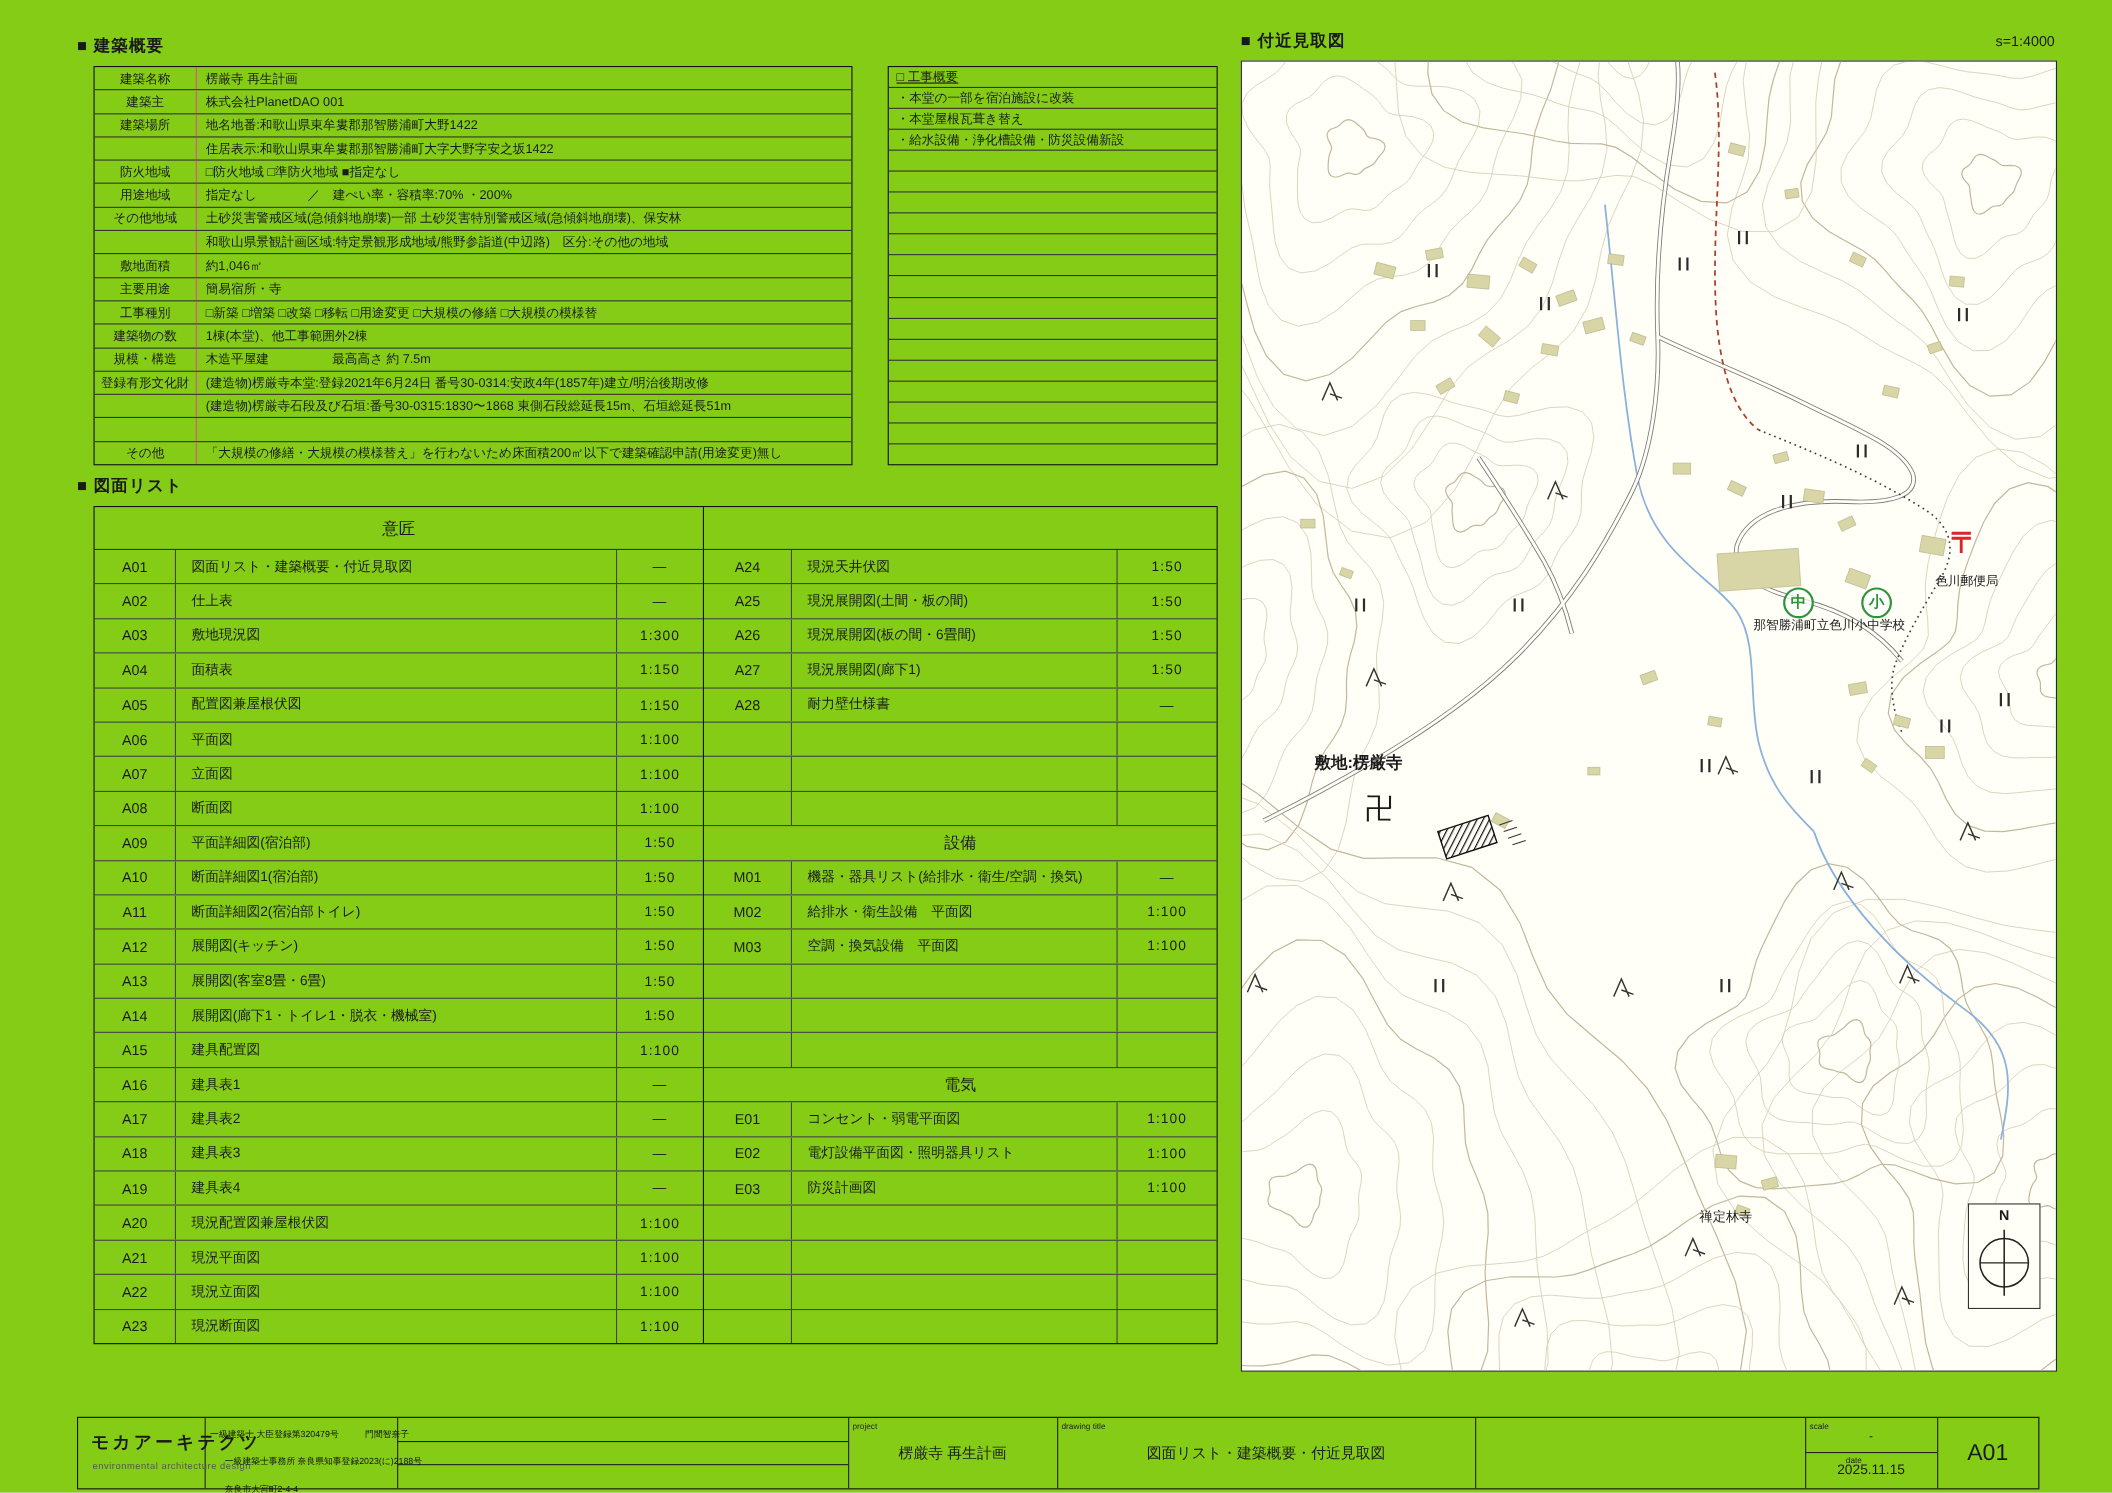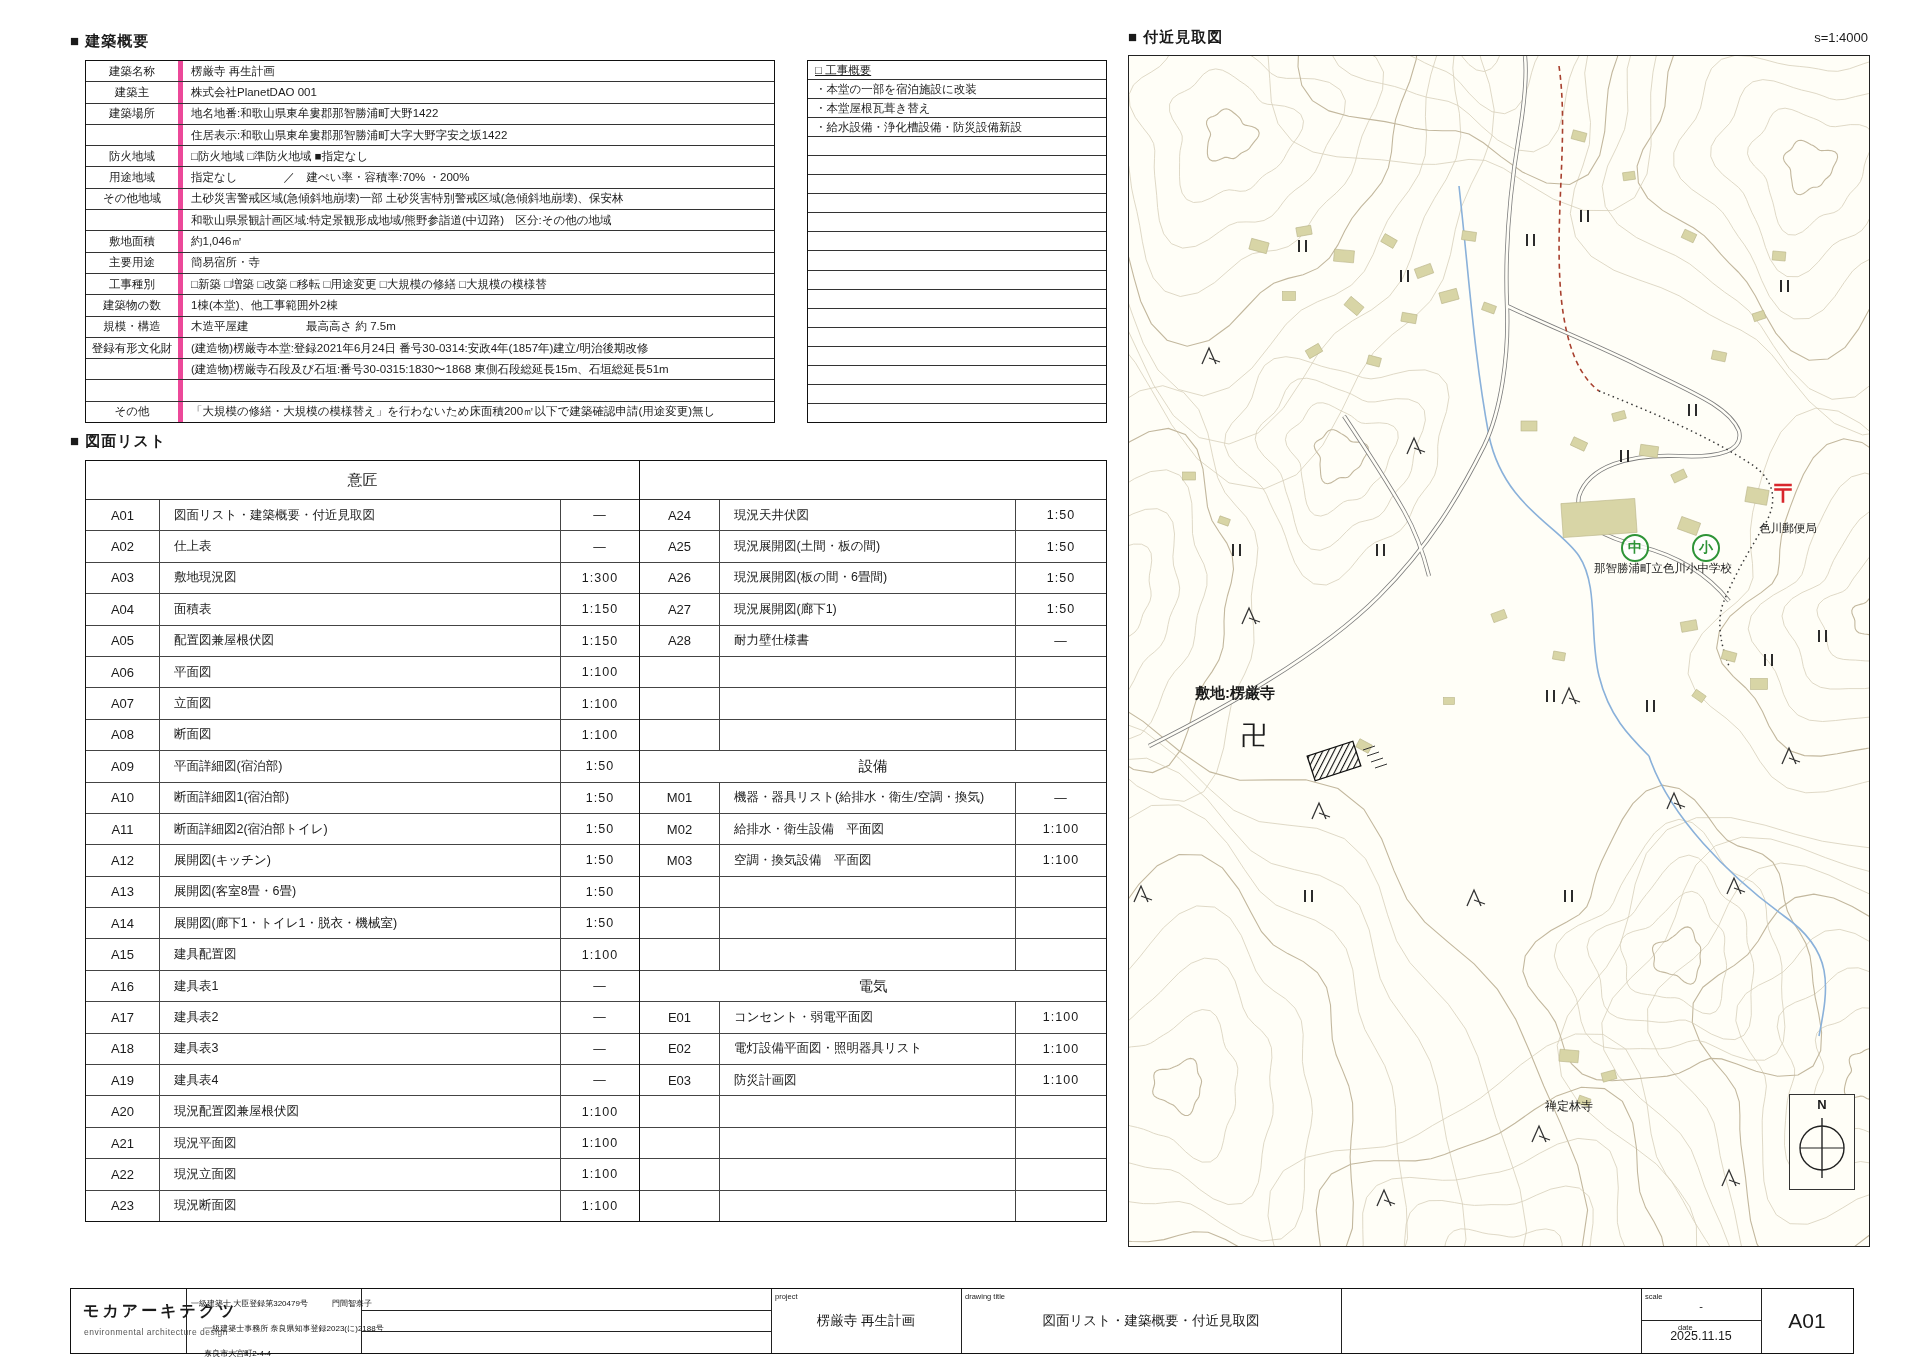"■ 建築概要" .sheet { background: #ffffff -> #84cc16 }
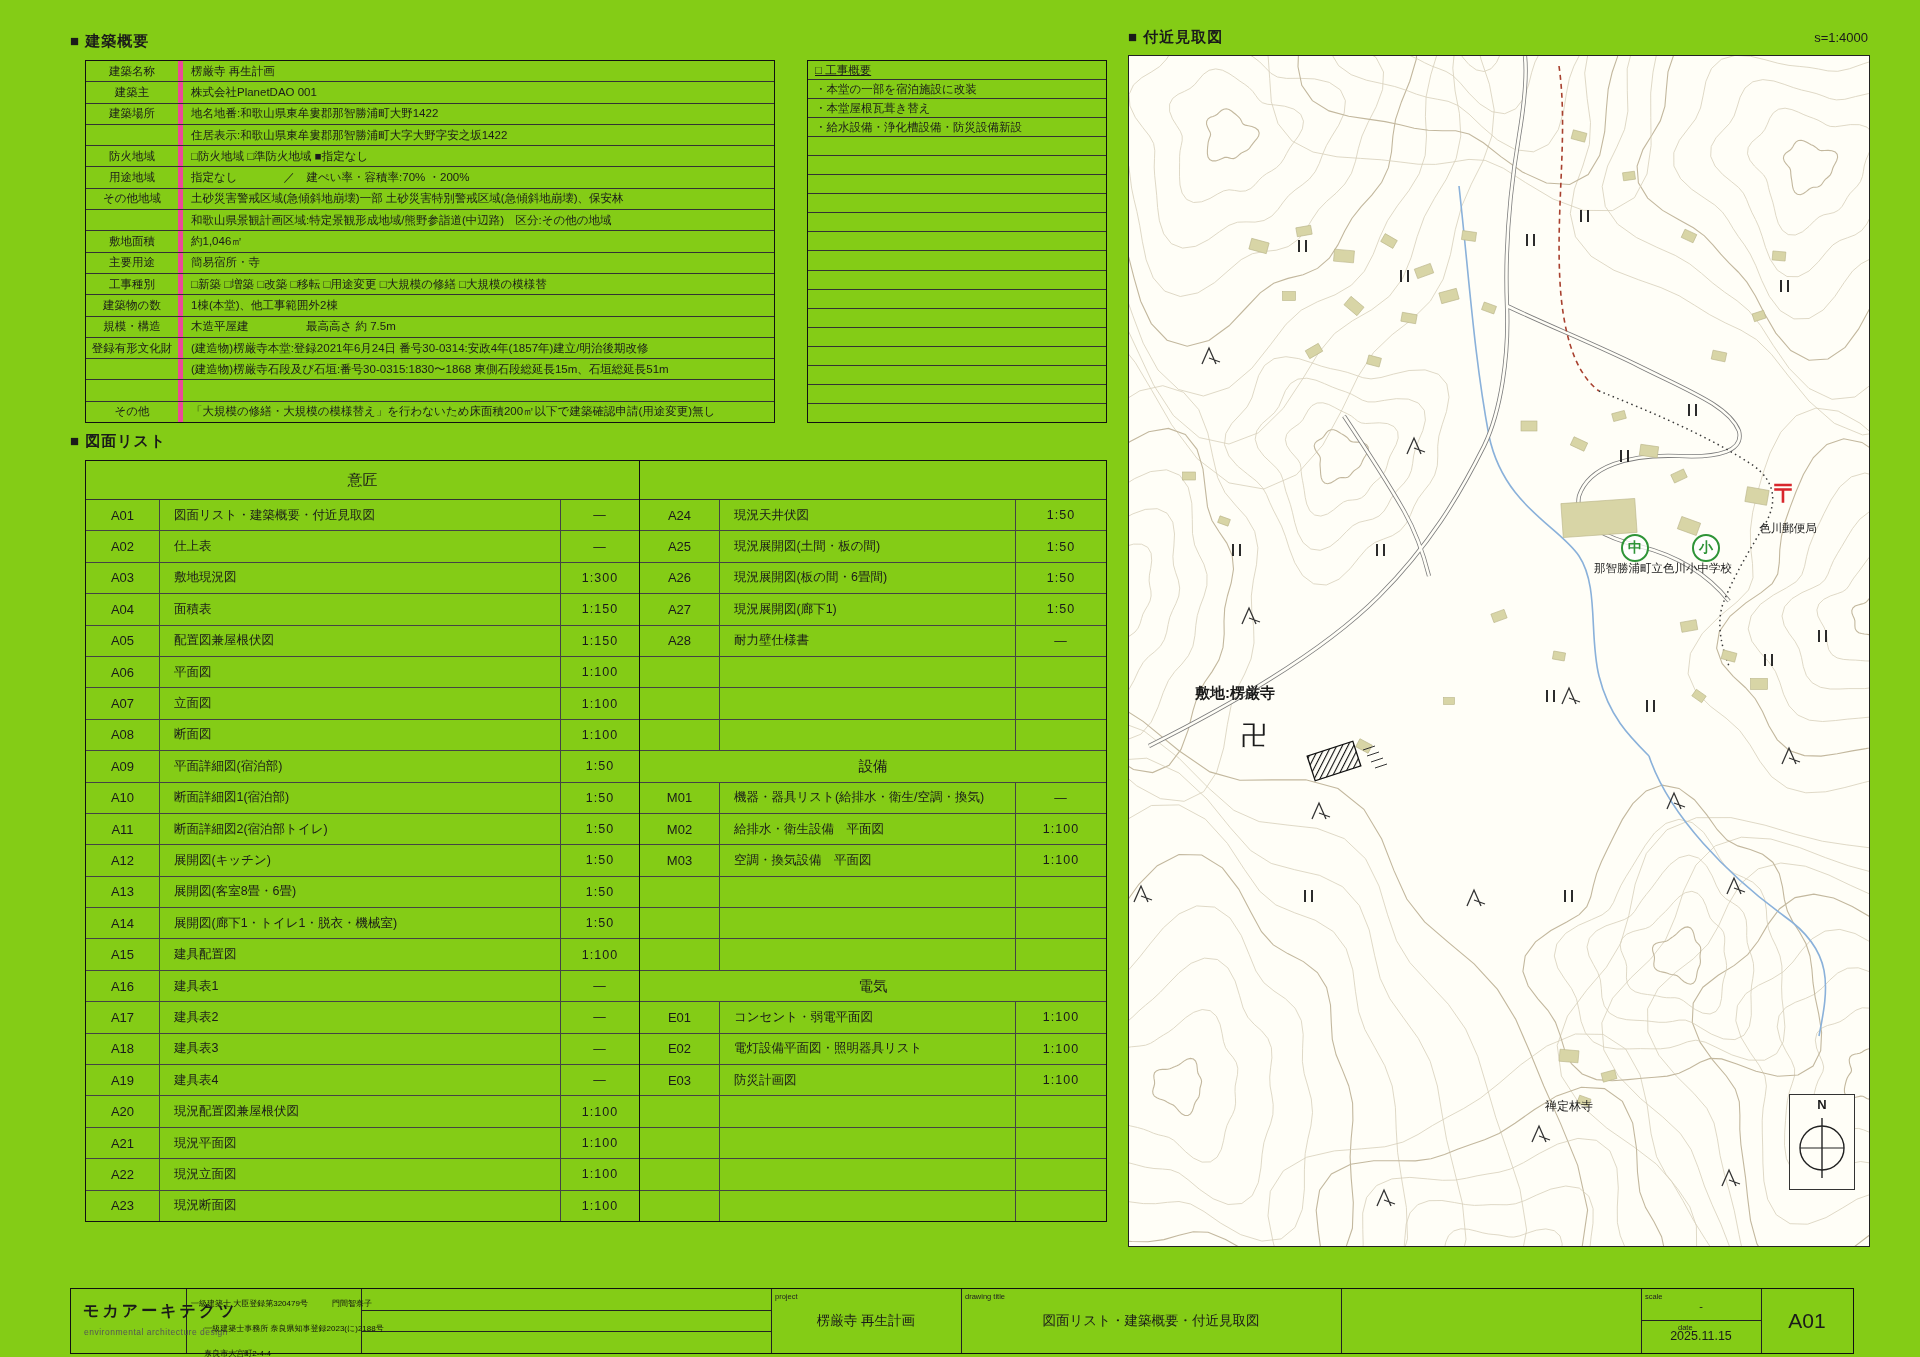"建築名称" .ov-label { border-right: 5px solid #ec4899 -> 1px solid #ec4899 }
